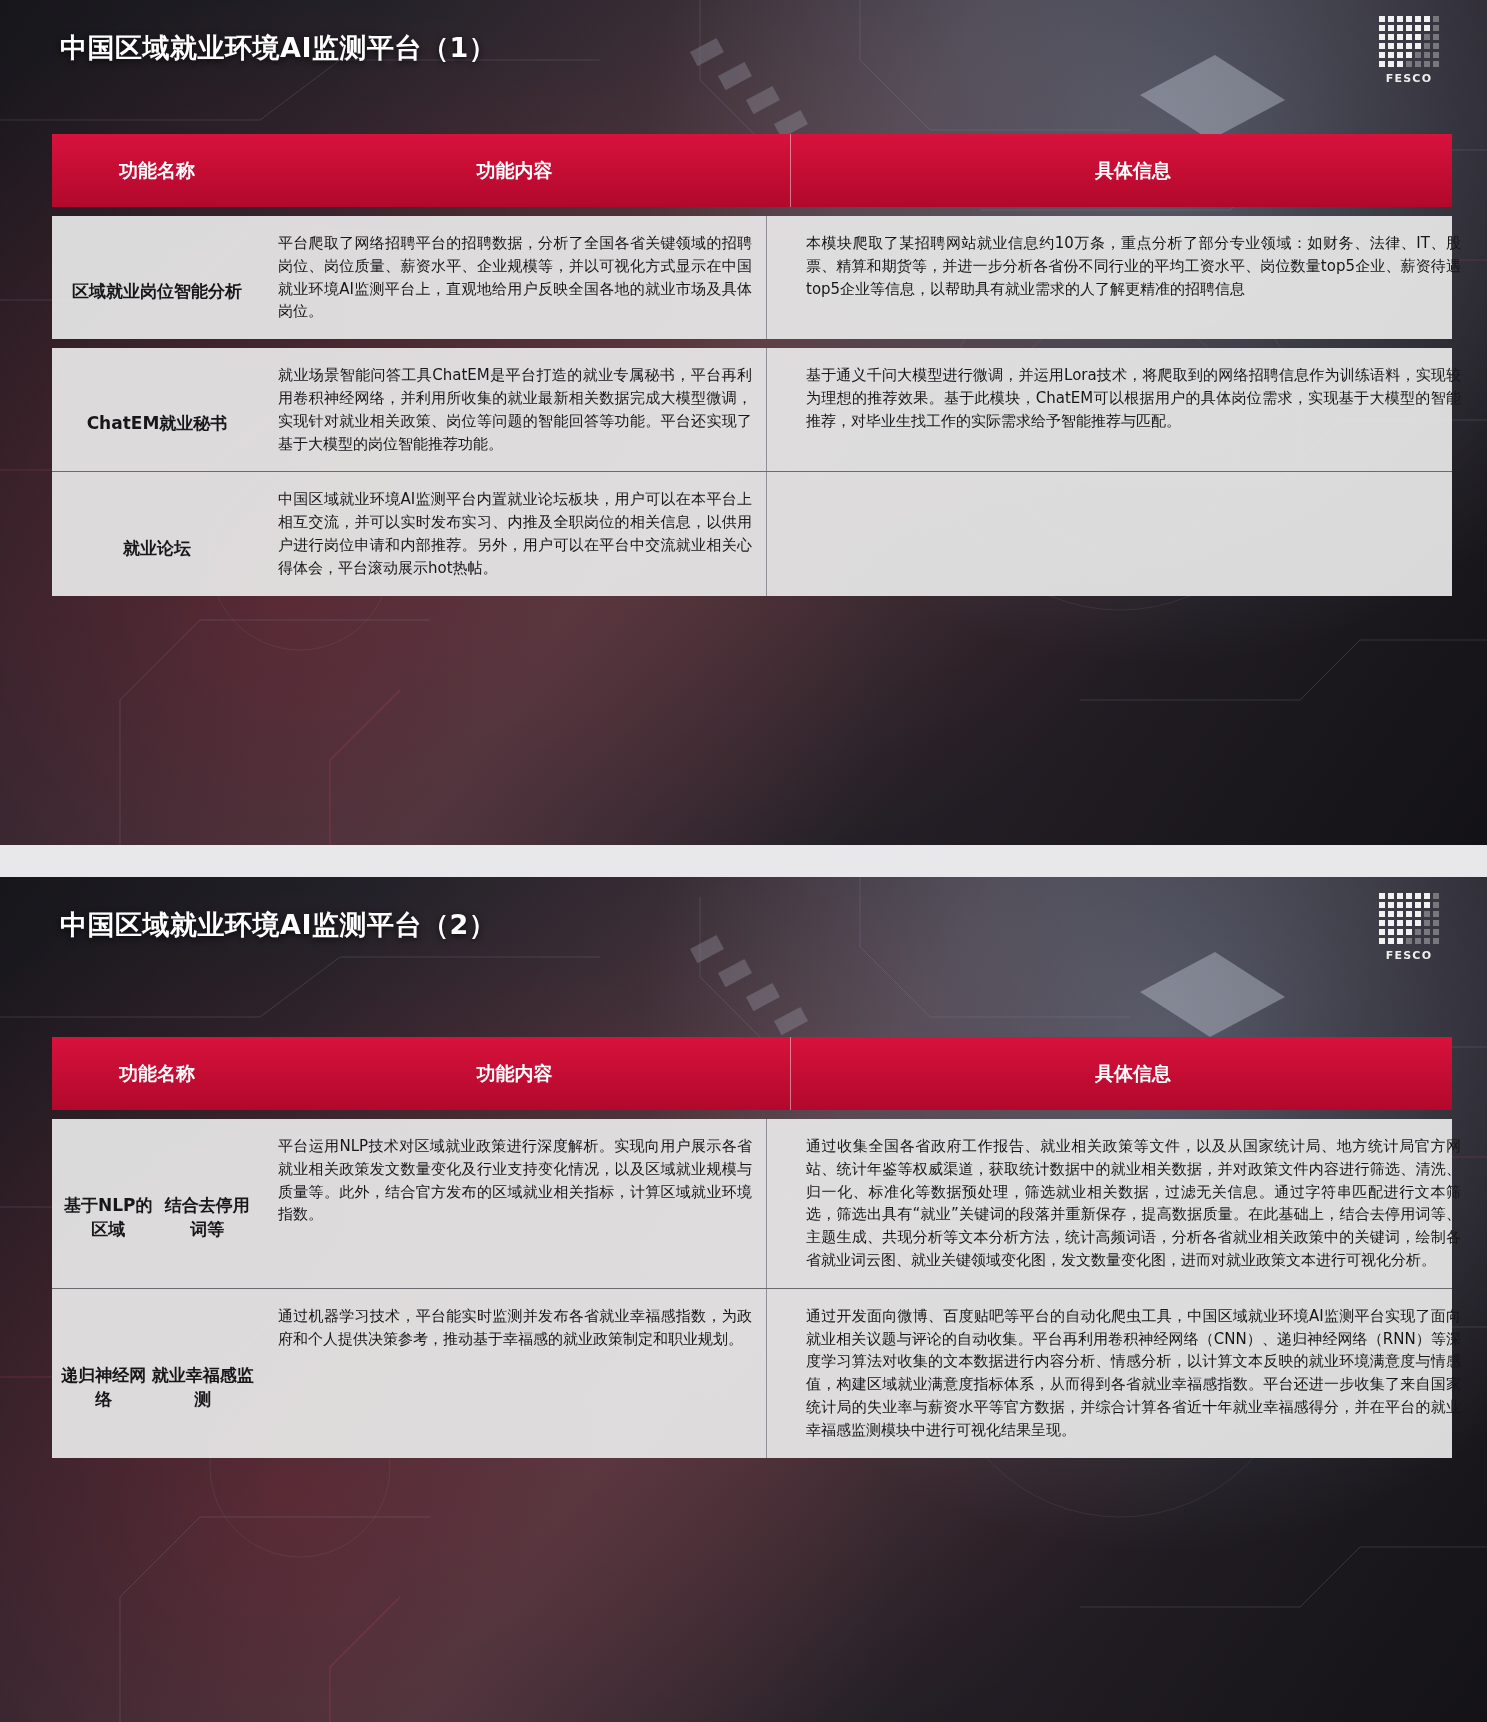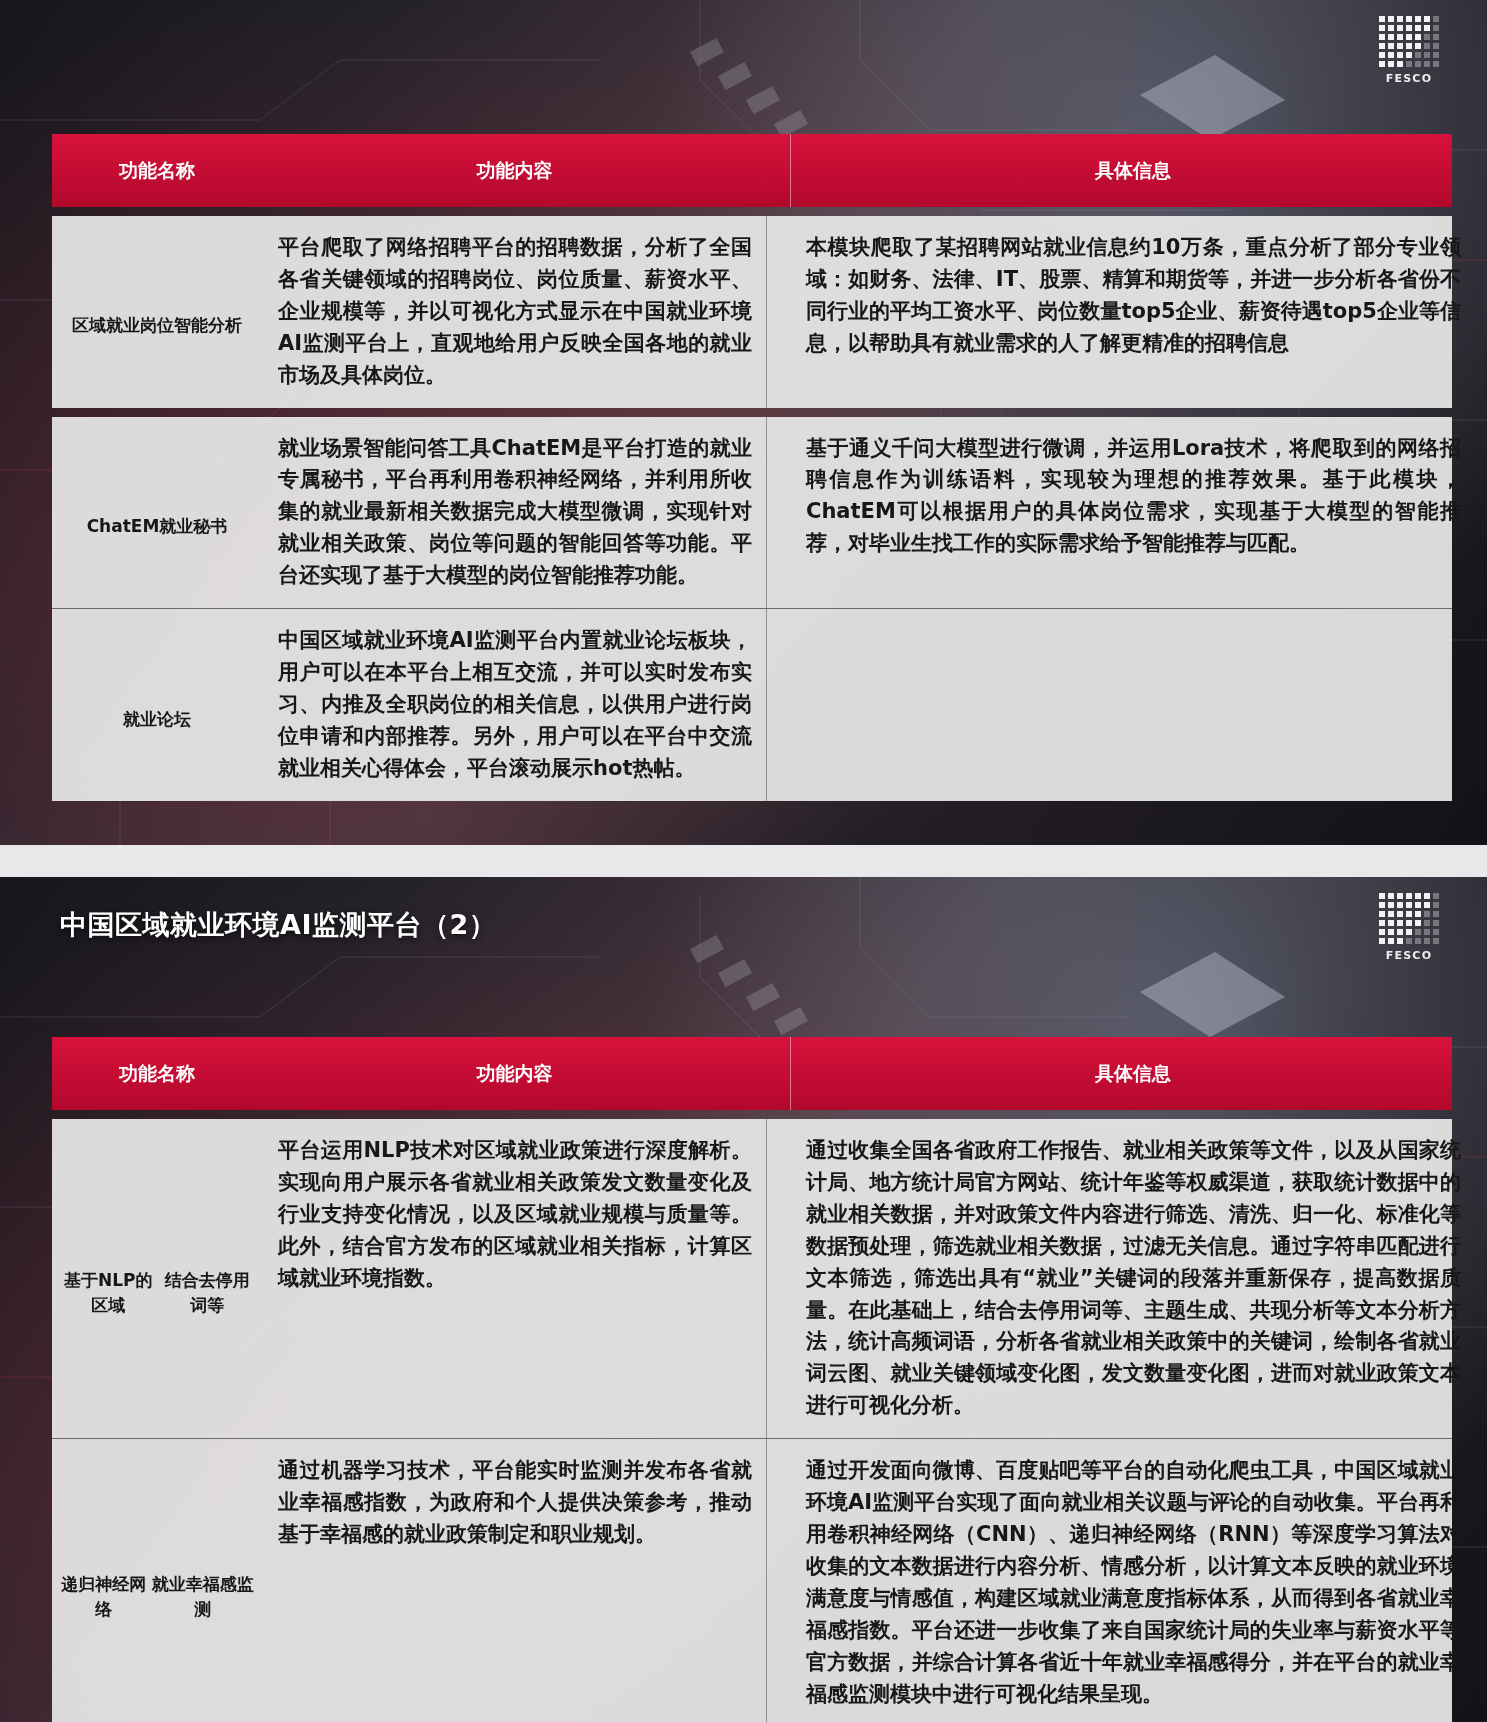"中国区域就业环境AI监测平台（1）" div.slide-title { html: none -> <div>中国区域就业环境AI监测平台（1）</div> }
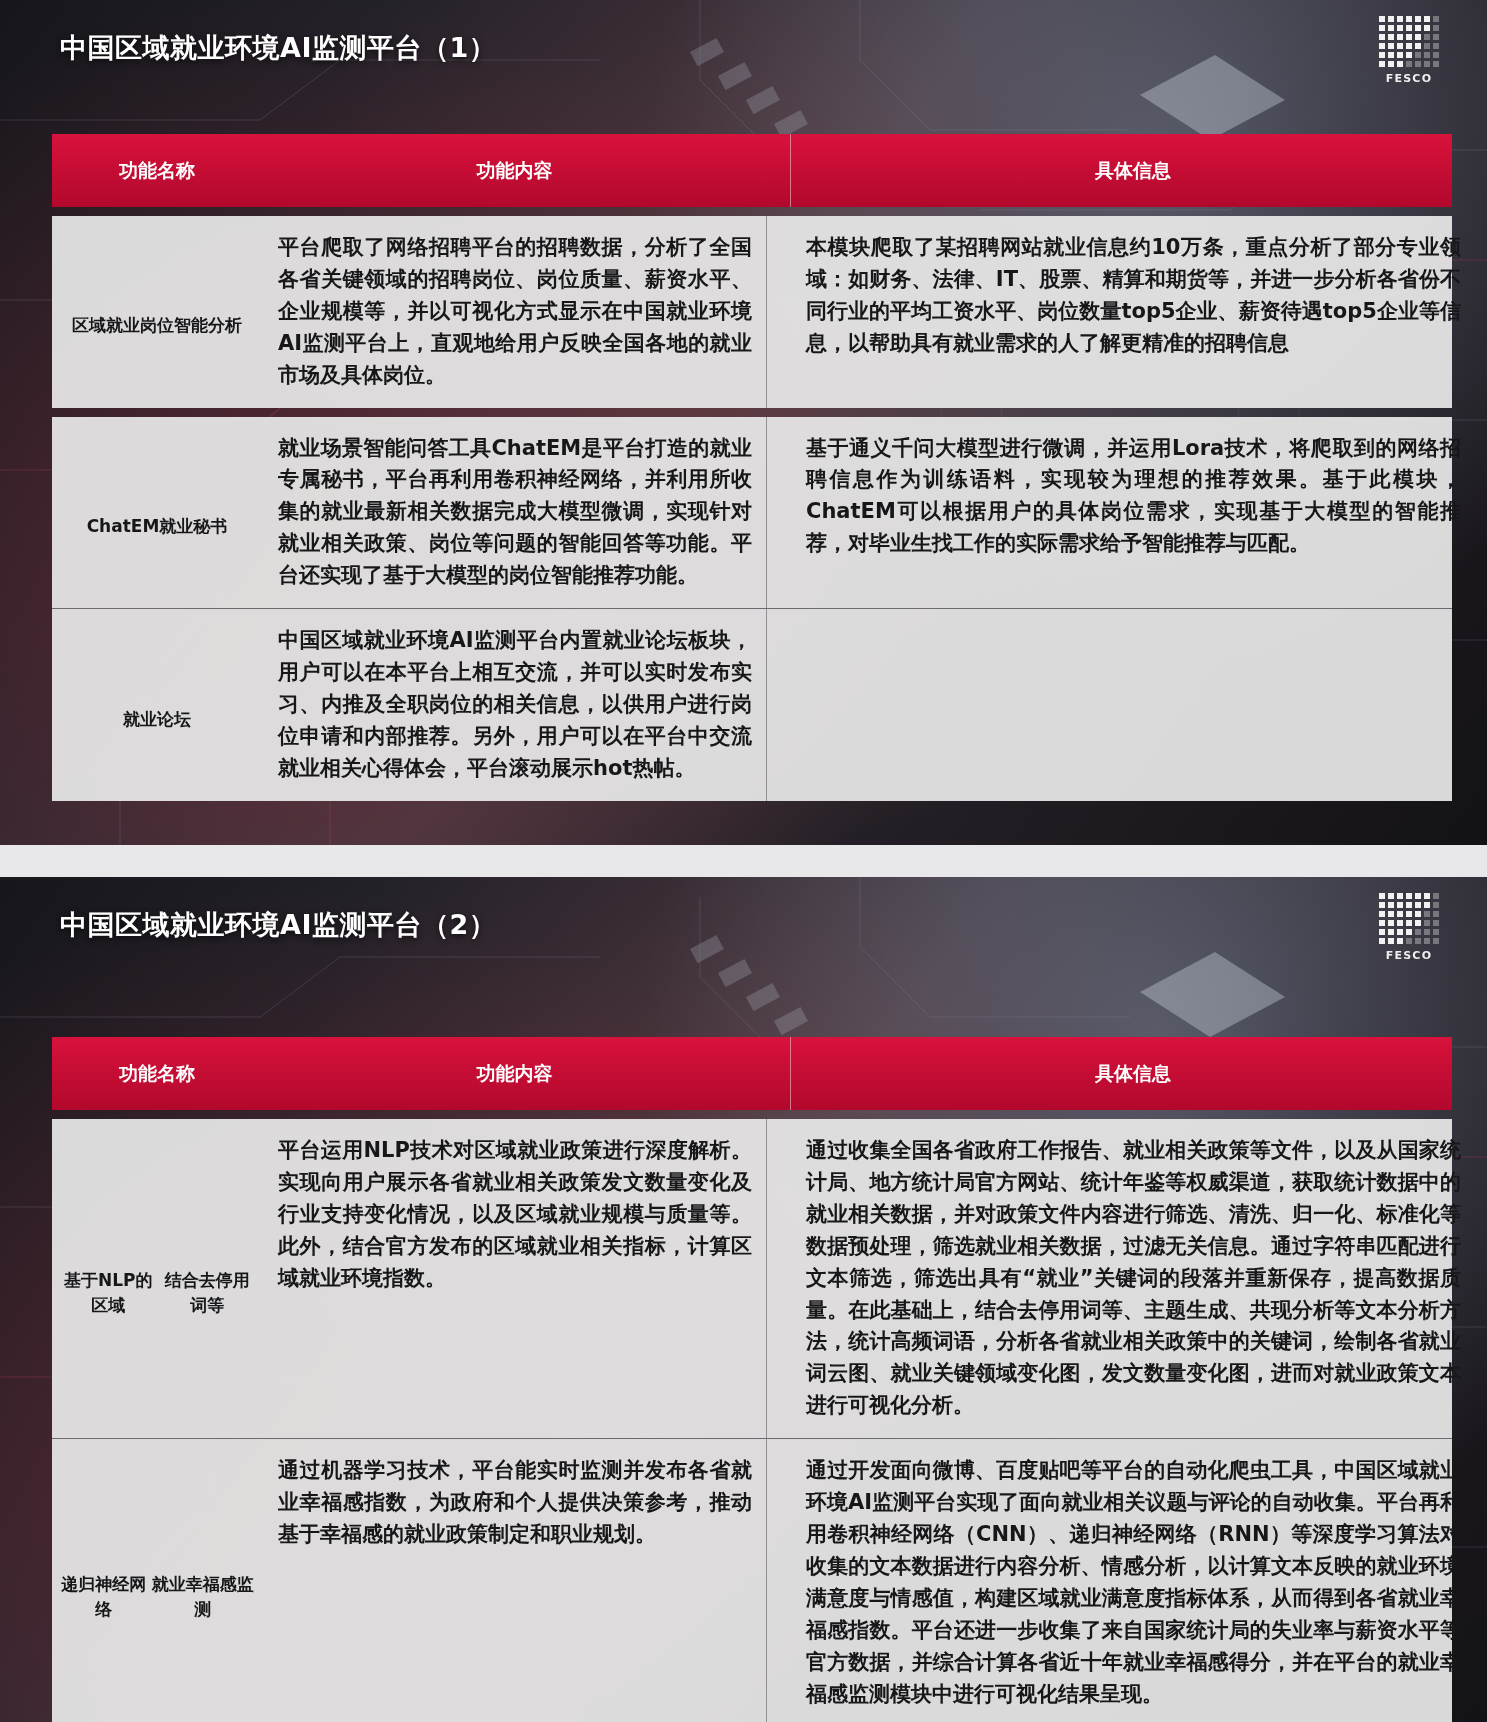"平台爬取了网络招聘平台的招聘数据，分析了全国各省关键领域的招聘岗位、岗位质量、薪" .cell { font-size: 21px -> 15px; font-weight: bold -> none }
